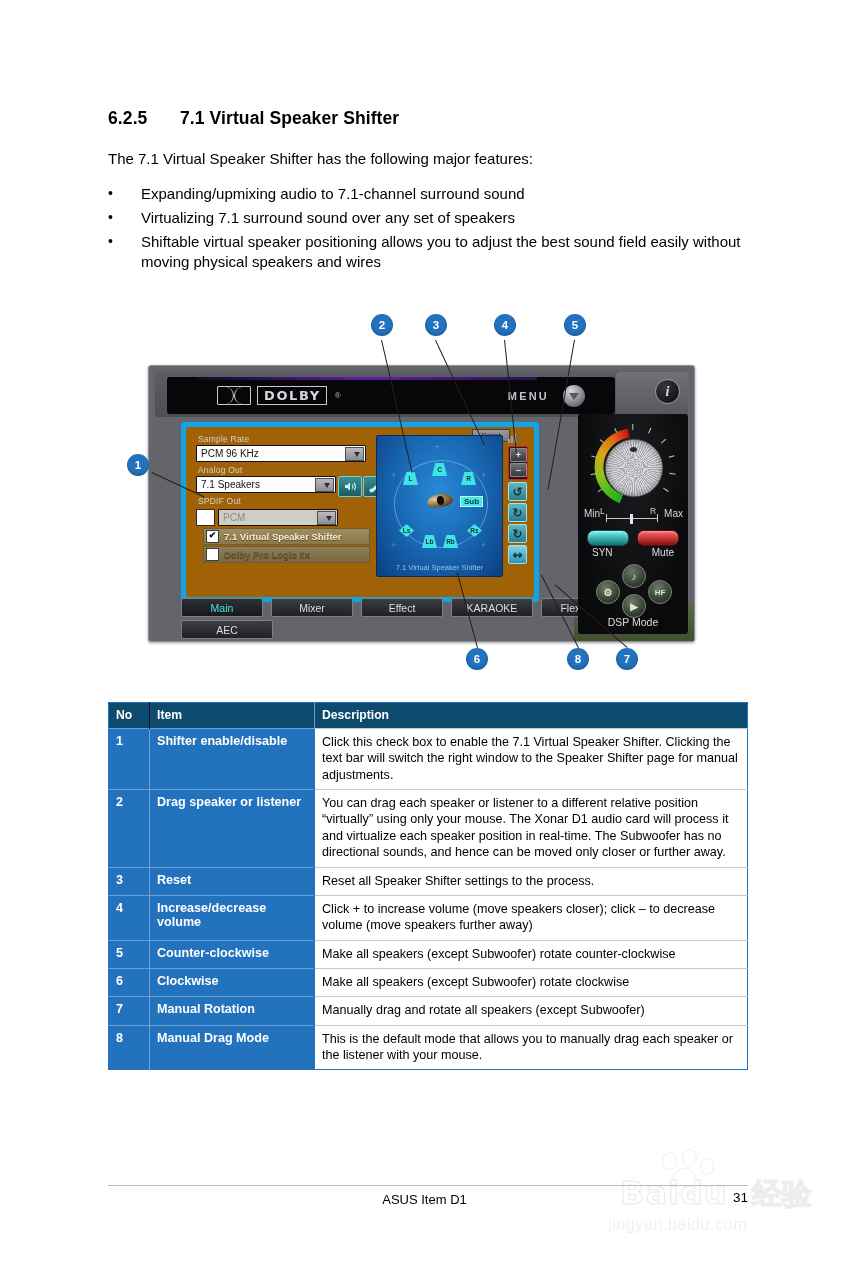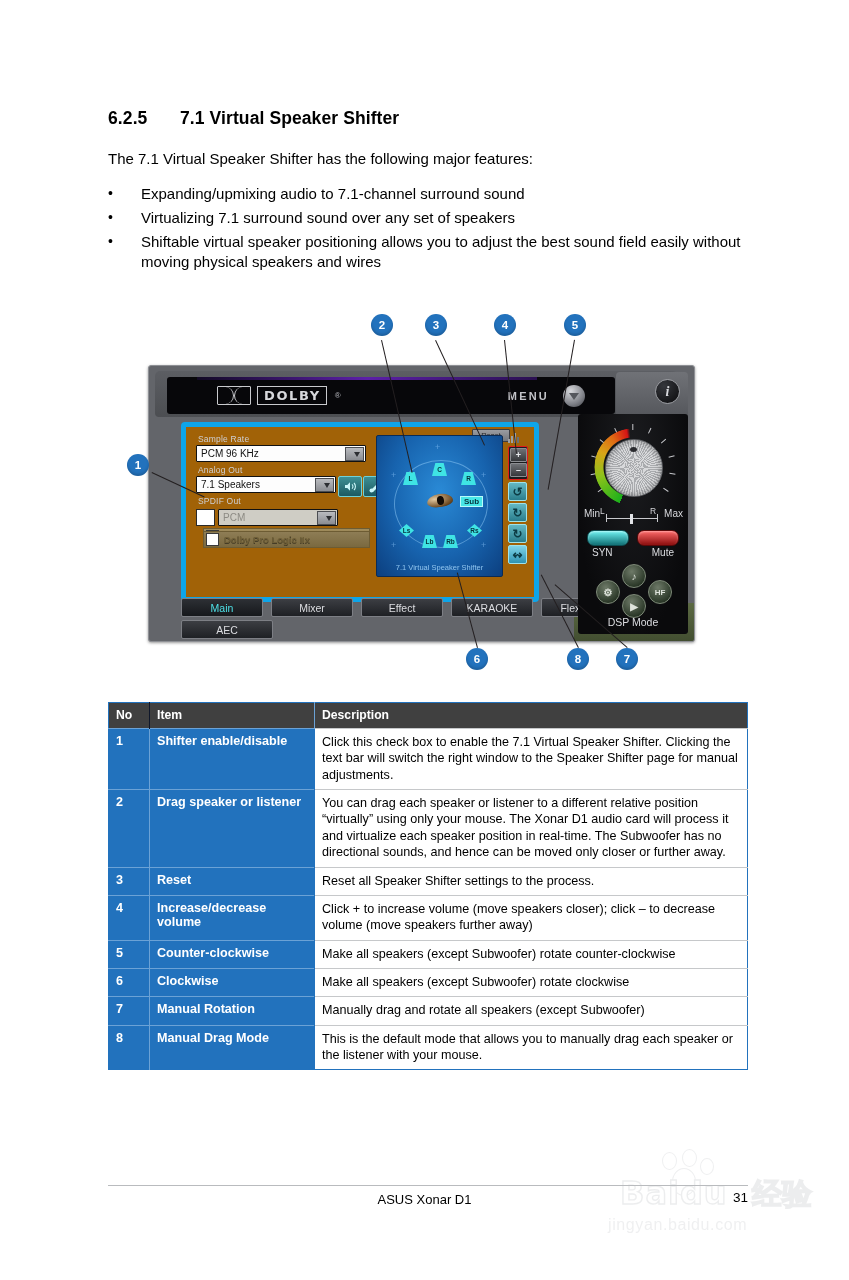"Dolby Pro Logic IIx" div.vs-row { top: 104px -> 119px }
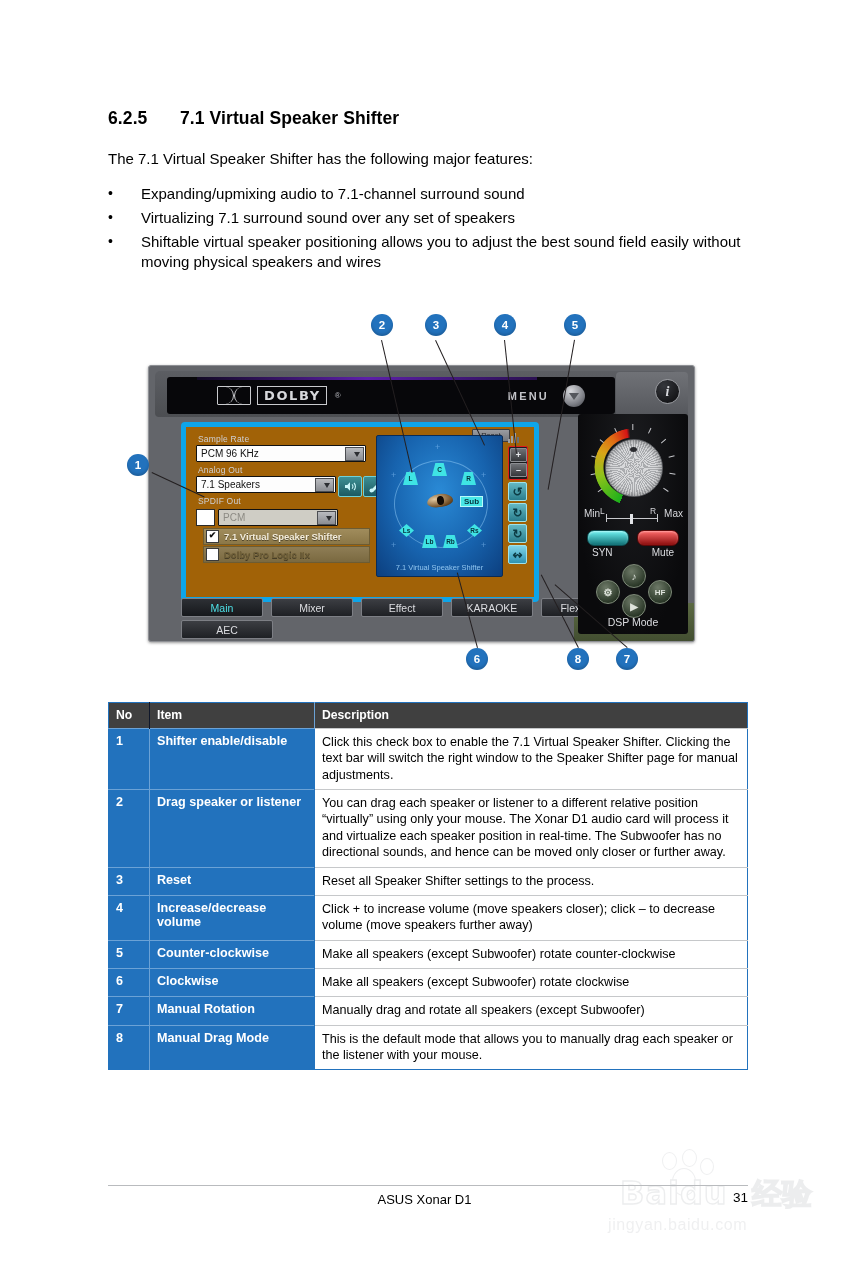"No" .tbl thead th { background: #404040 -> #0c4a6e }
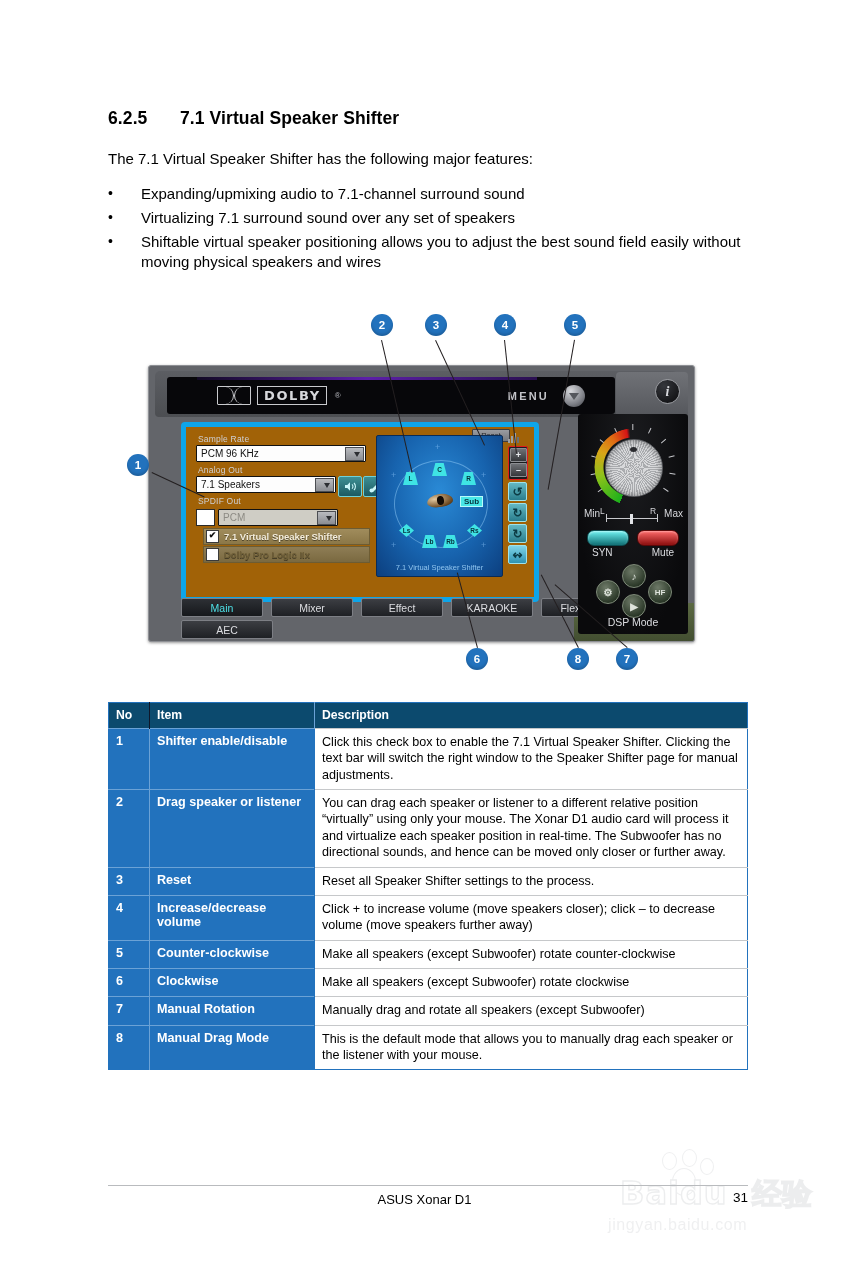"ASUS Xonar D1" div.foot-txt { text: Xonar -> Item }
